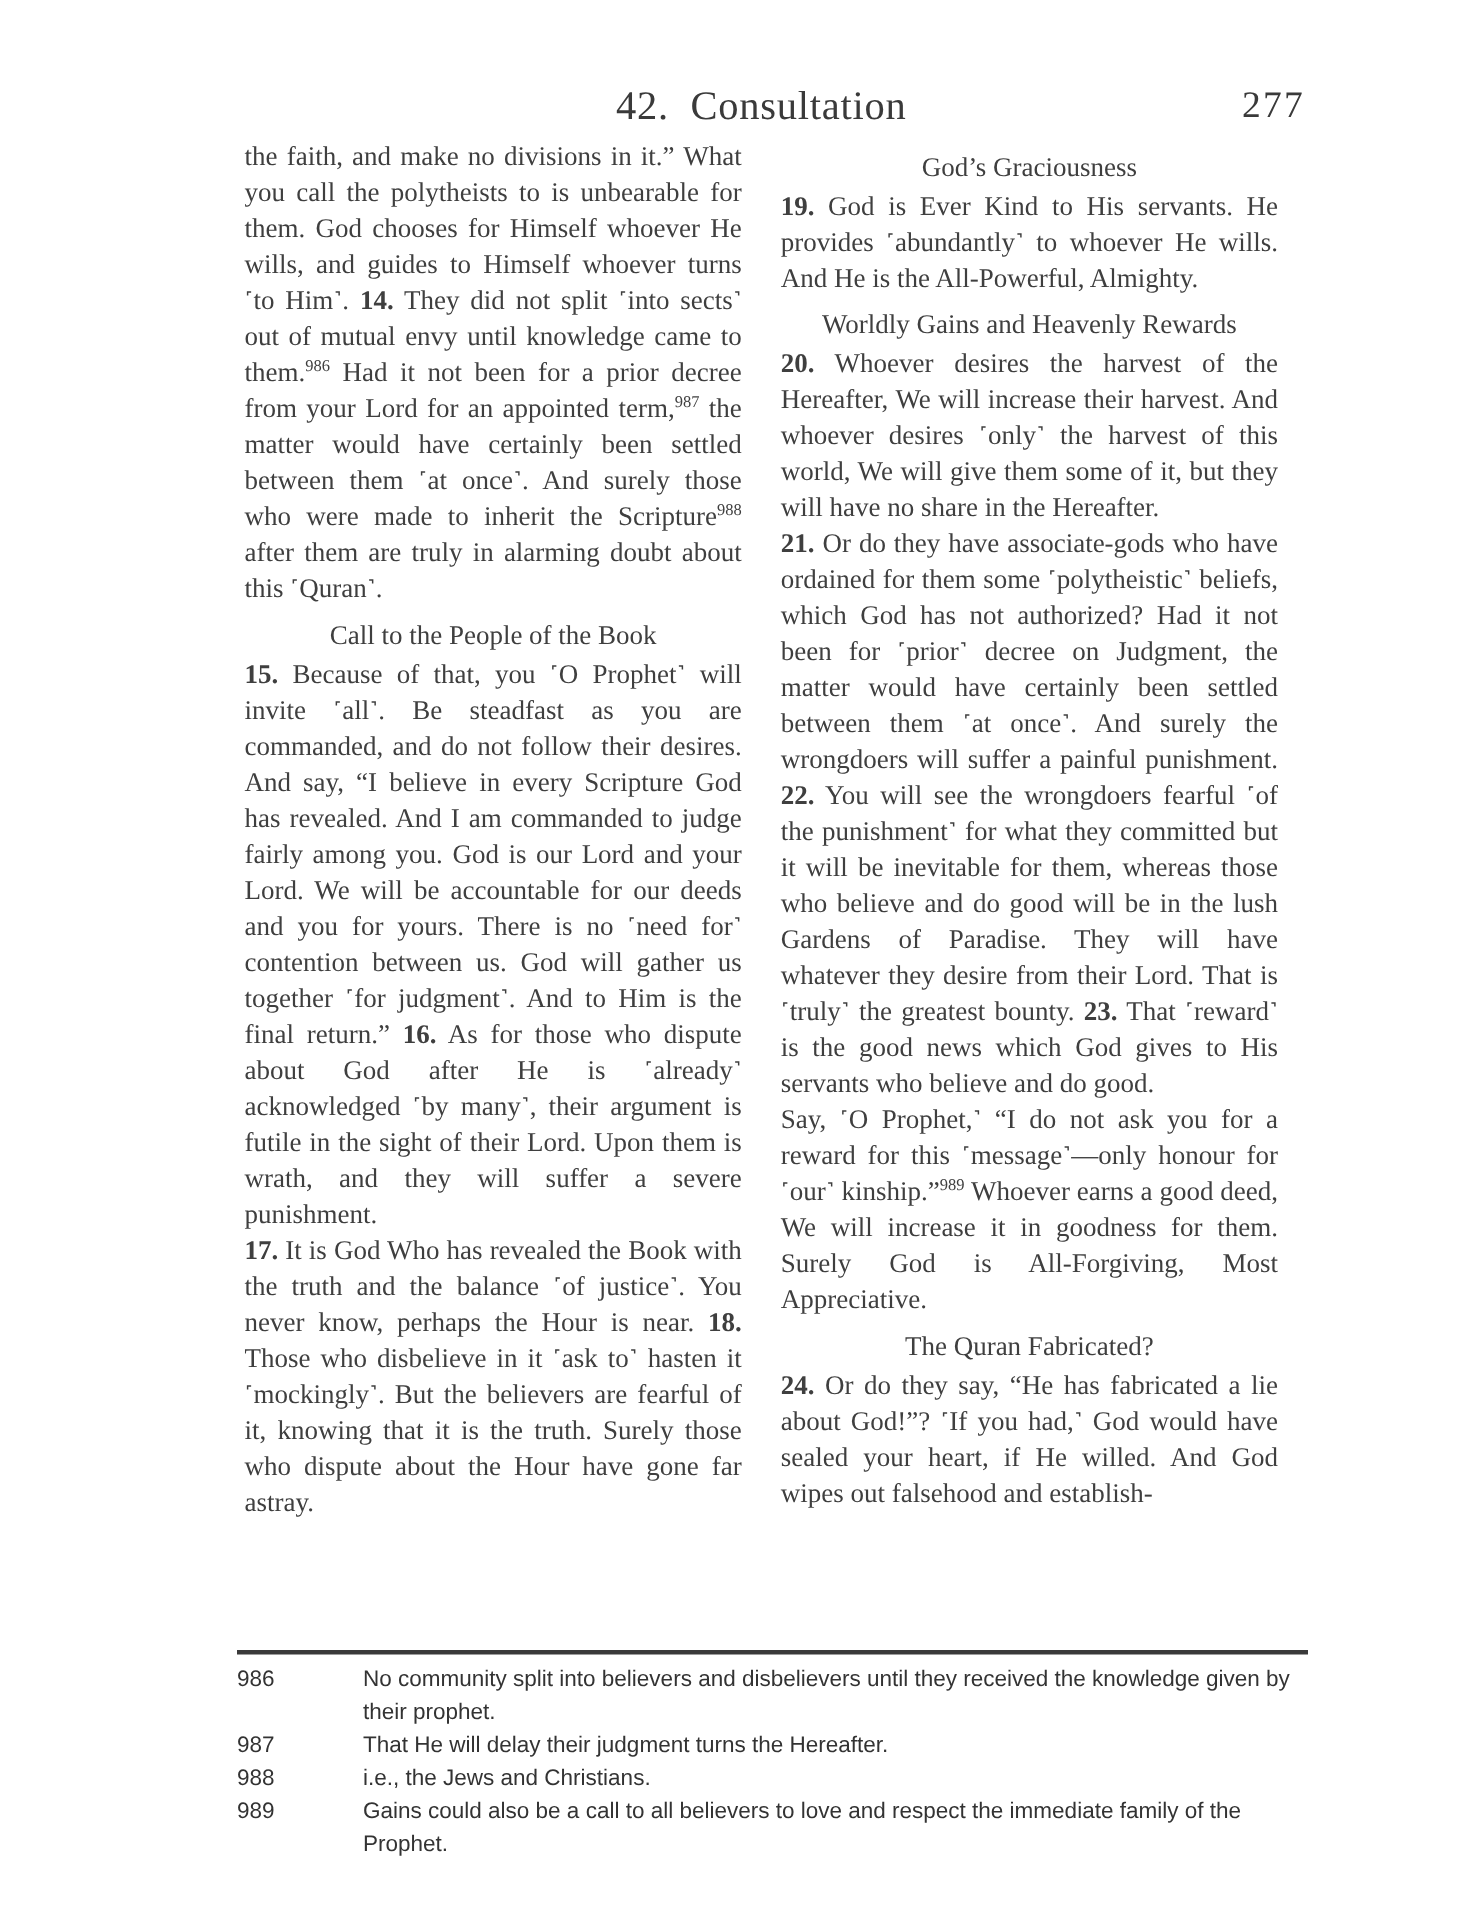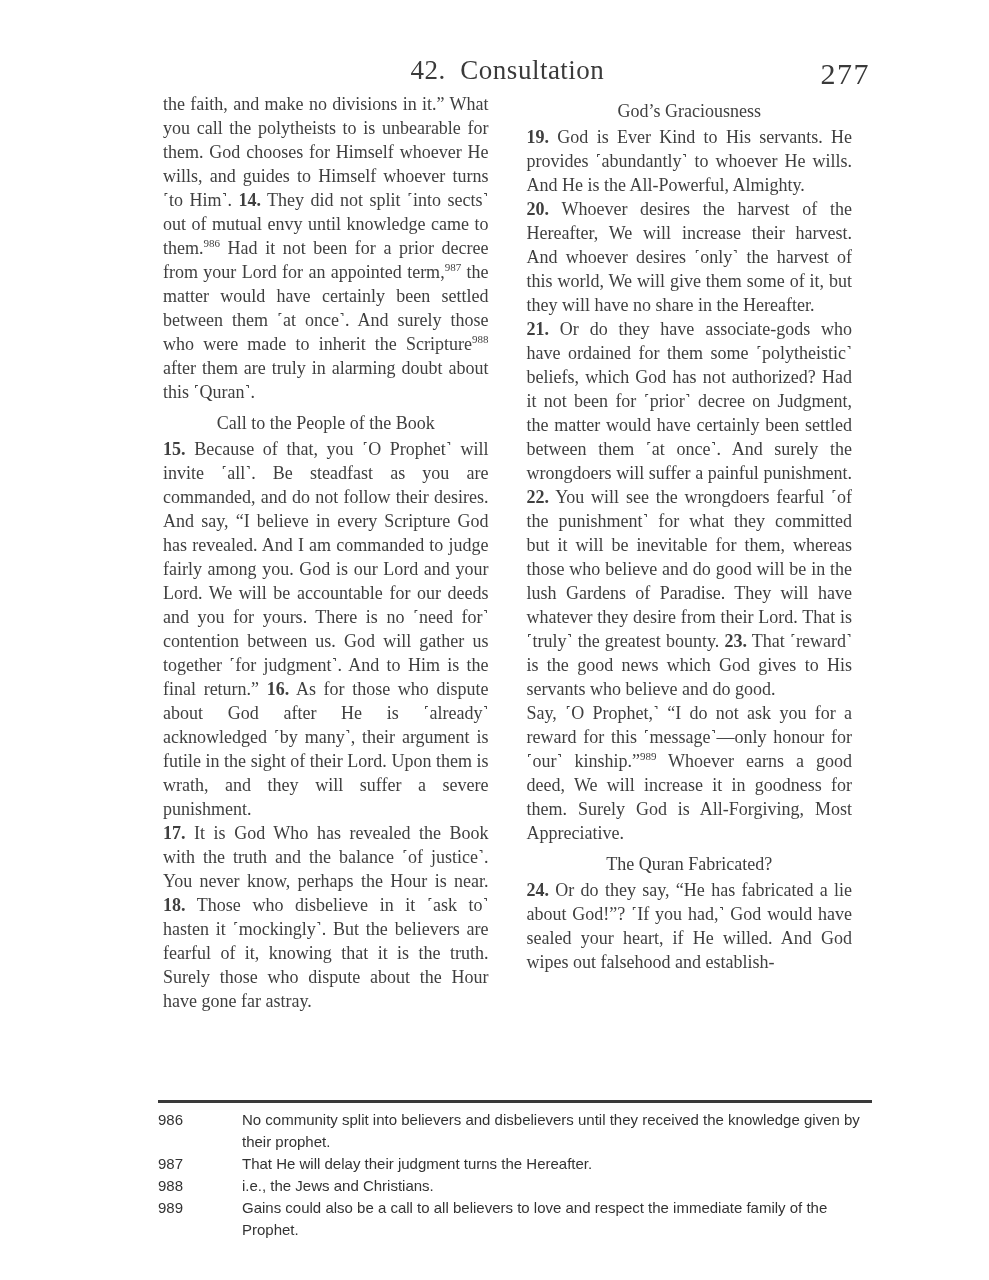"277" .page-number { font-size: 30px -> 25px }
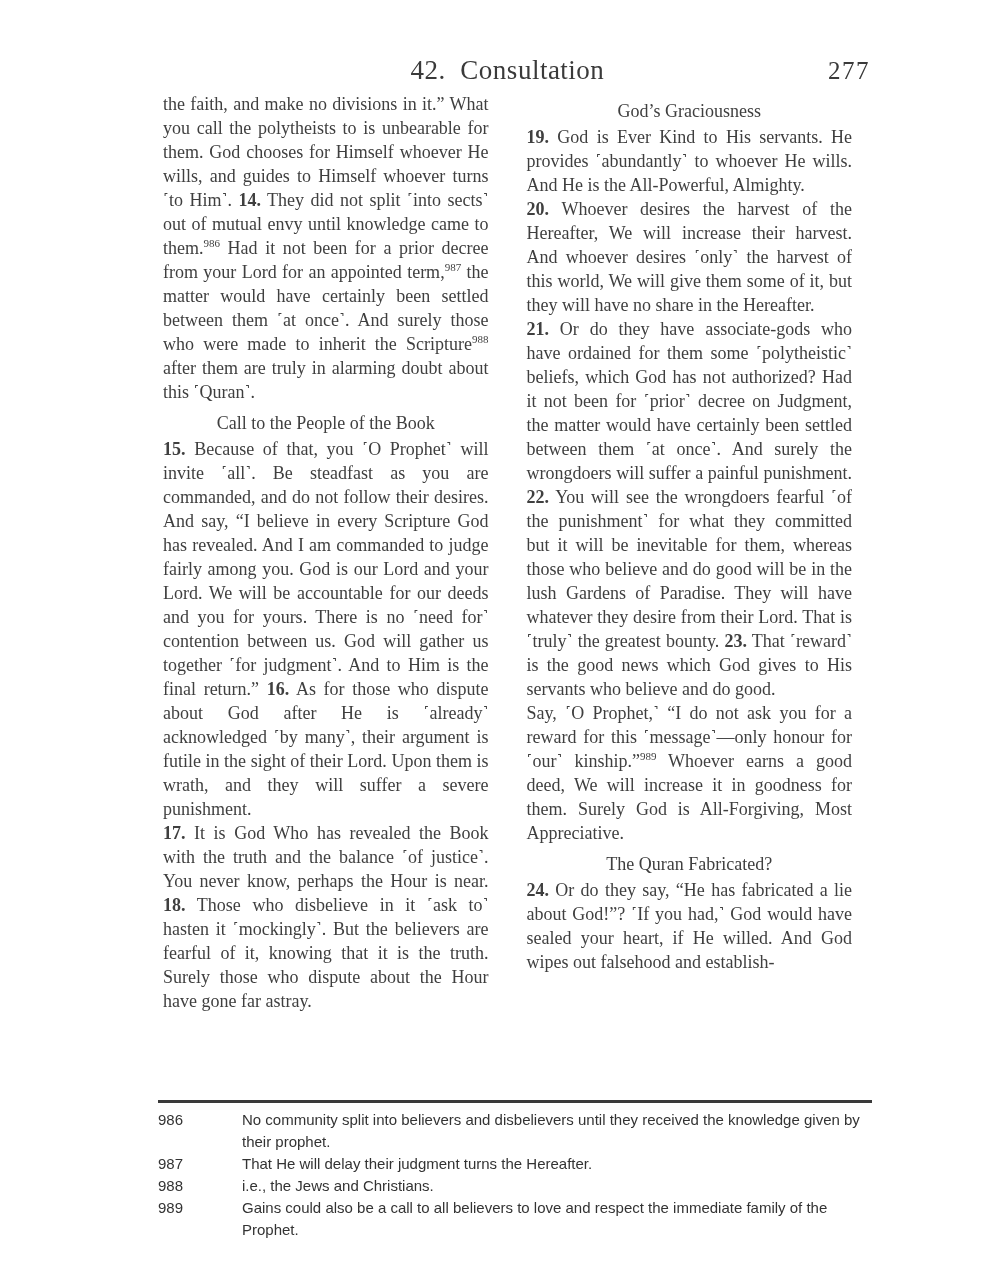"the faith, and make no" .text-block { gap: 38px -> 26px }
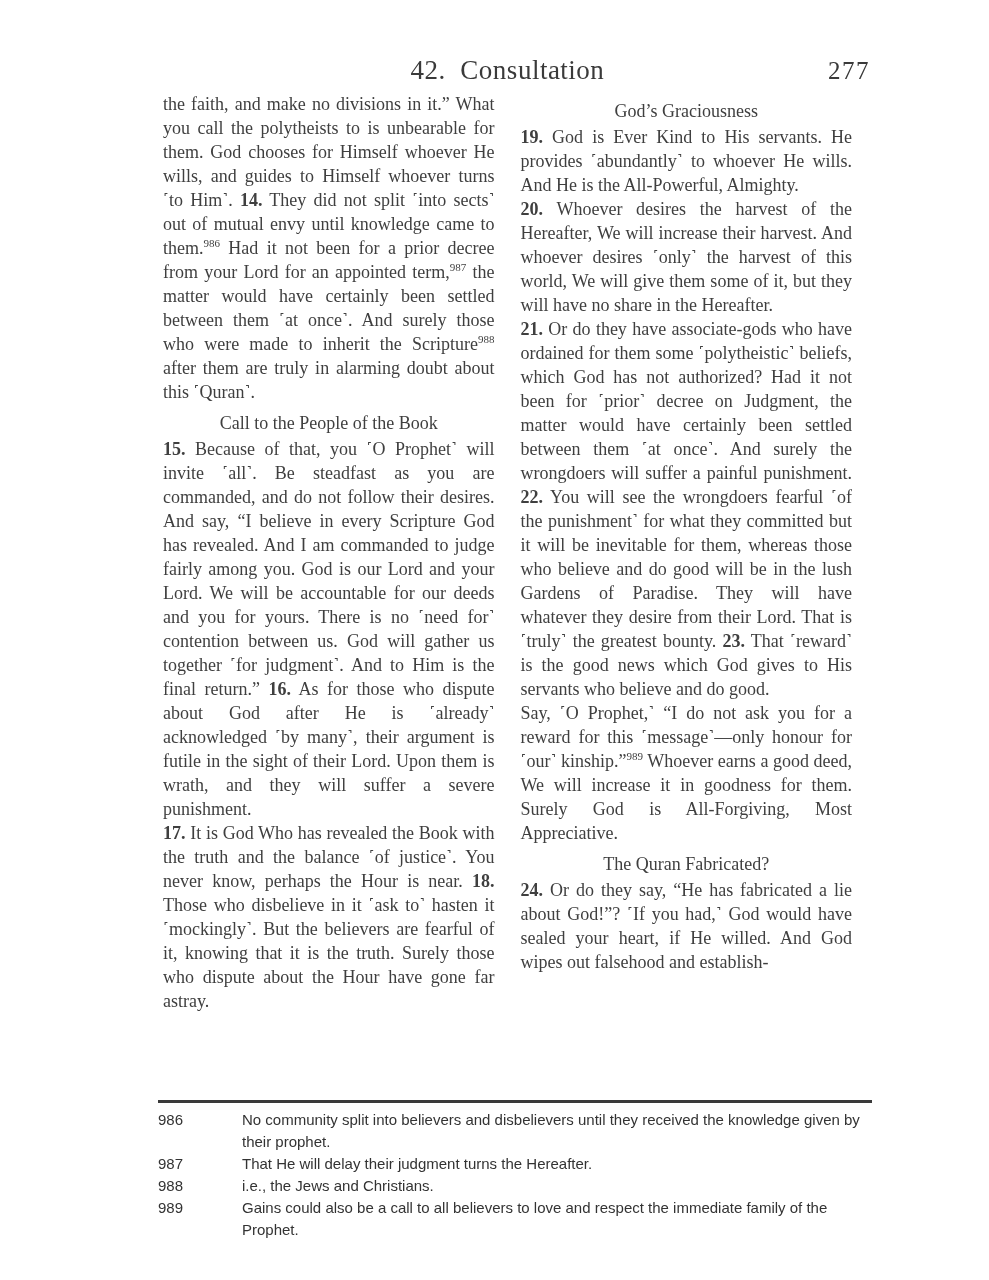"Worldly Gains and Heavenly Rewards" div.section-heading { html: none -> <div>Worldly Gains and Heavenly Rewards</div> }
